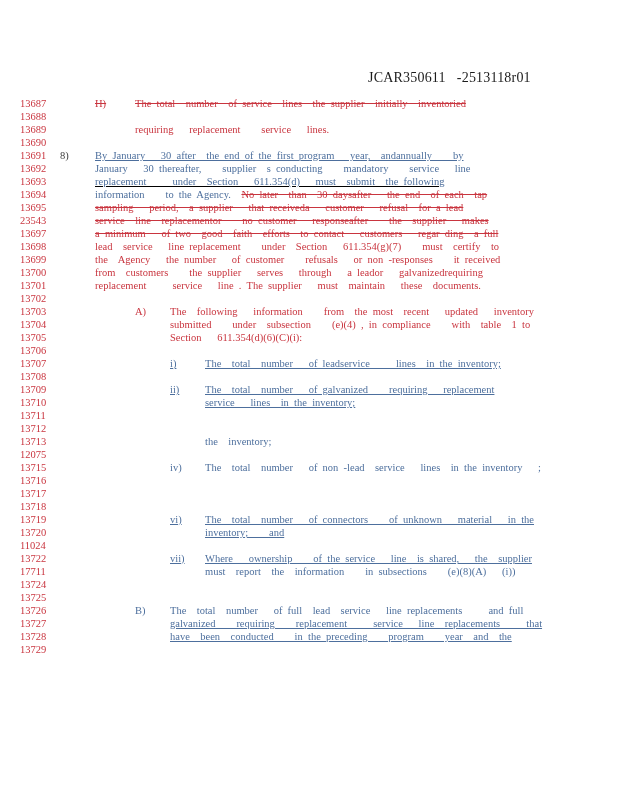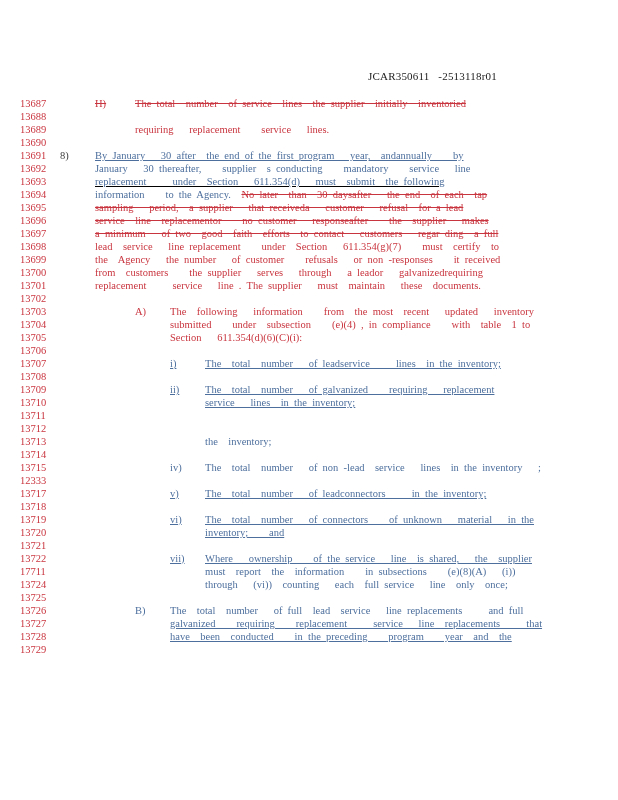"JCAR350611 -2513118r01" .header { font-size: 11px -> 14px }
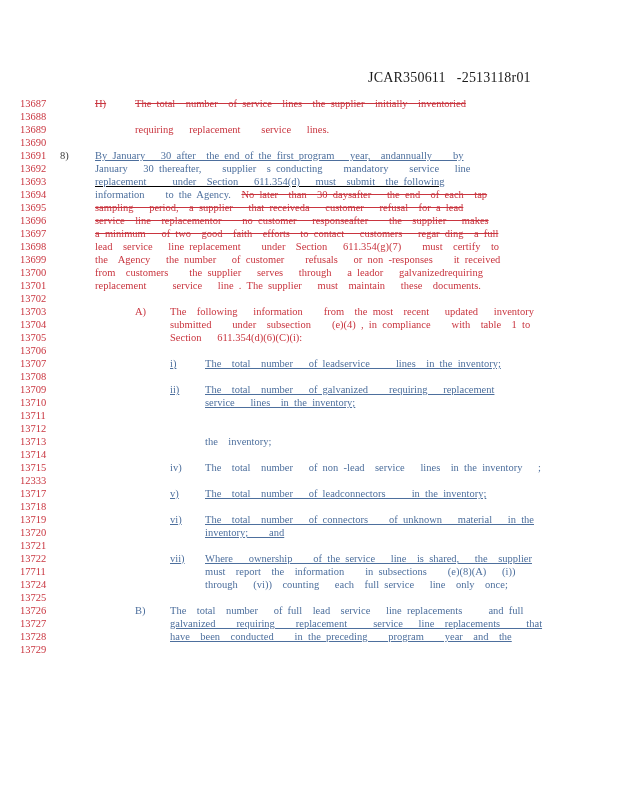"13696" span.lnum { text: 13696 -> 23543 }
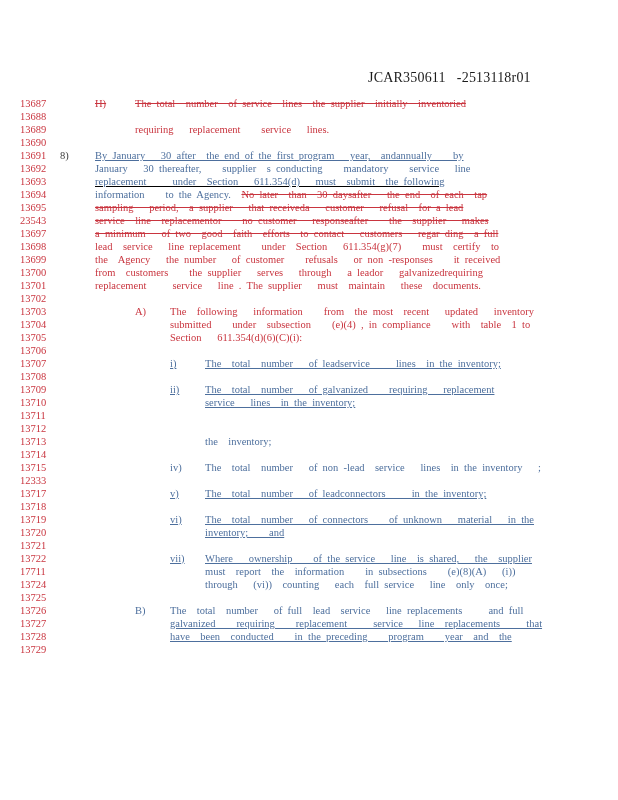"13714" span.lnum { text: 13714 -> 12075 }
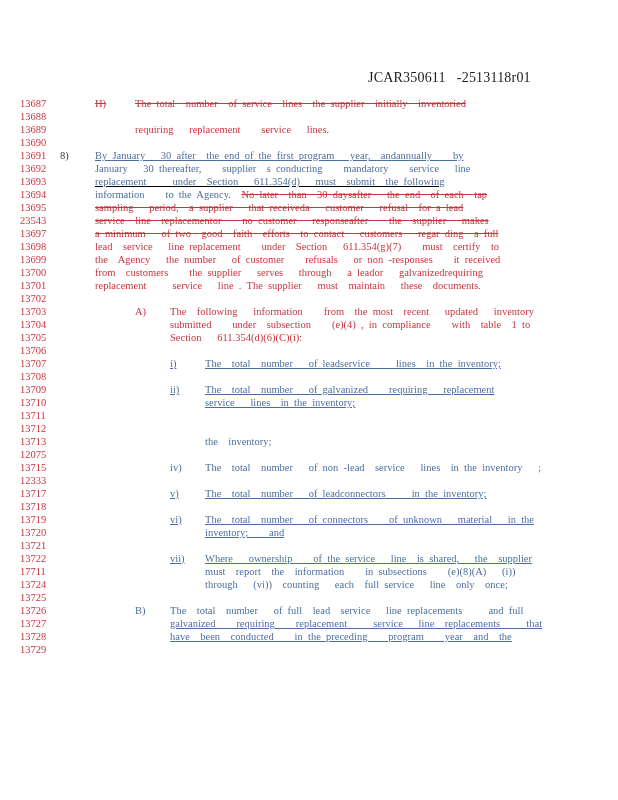"12333" span.lnum { text: 12333 -> 13716 }
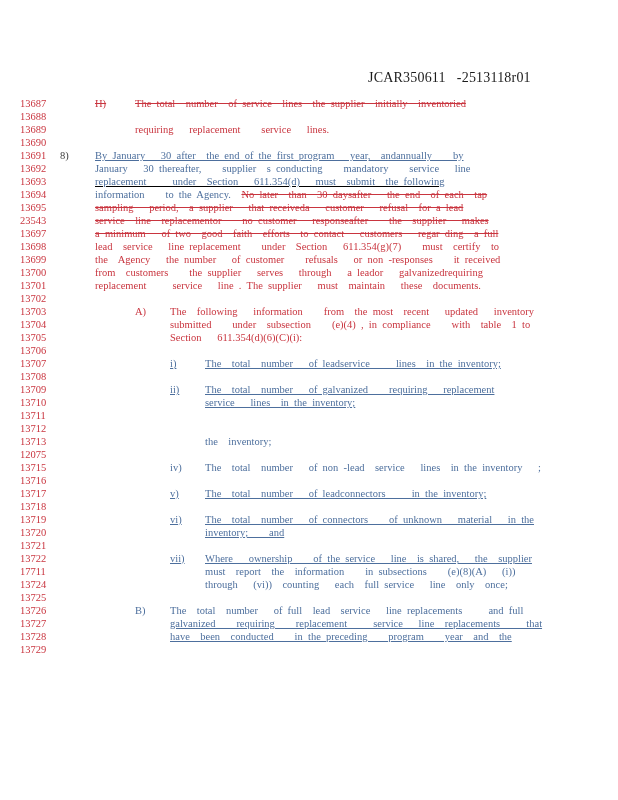"v) The total number of" span.lcontent { html: <span><span><span>v)</span></span><span>The total number of leadconnectors in the inventory;</span></span> -> none }
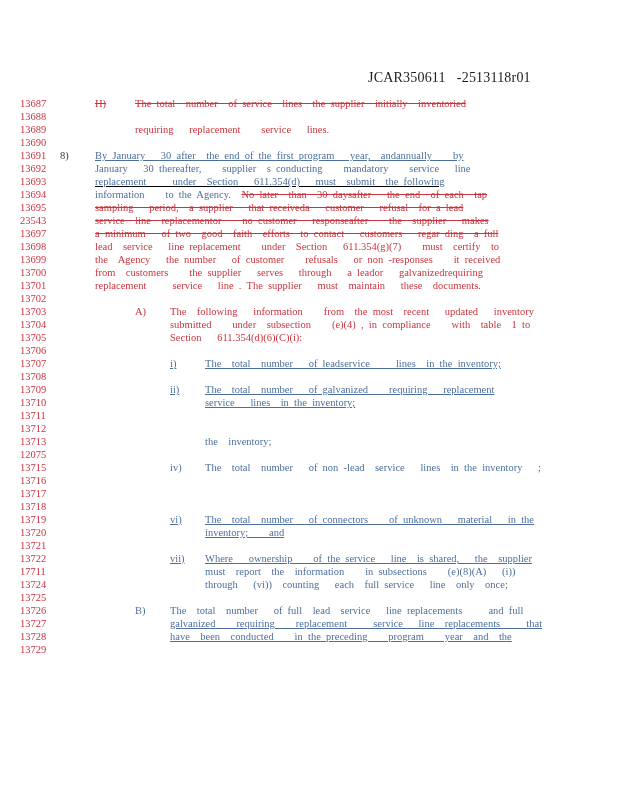"13721" span.lnum { text: 13721 -> 11024 }
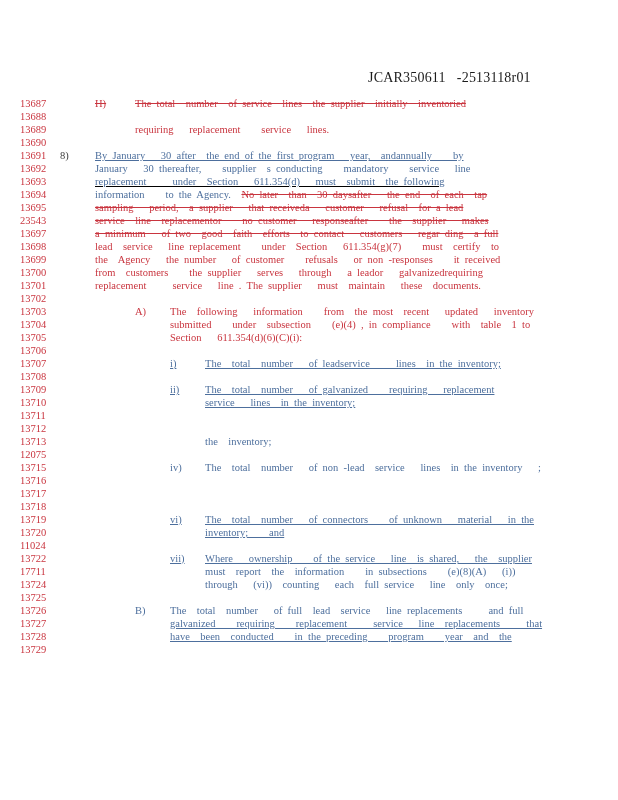"through (vi)) counting each full" span.lcontent { html: <span><span>through (vi)) counting each full service line only once;</span></span> -> none }
